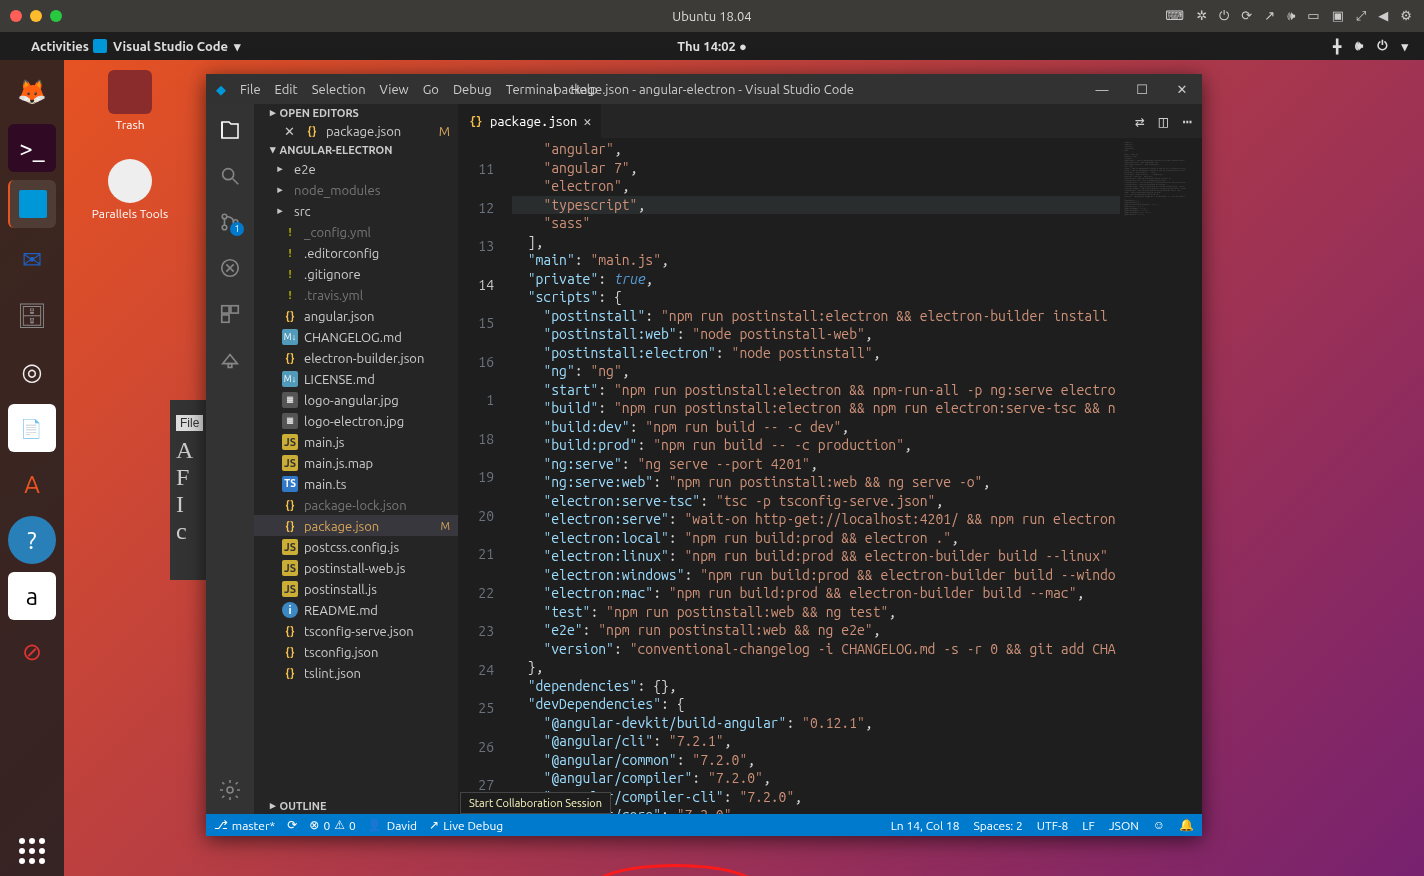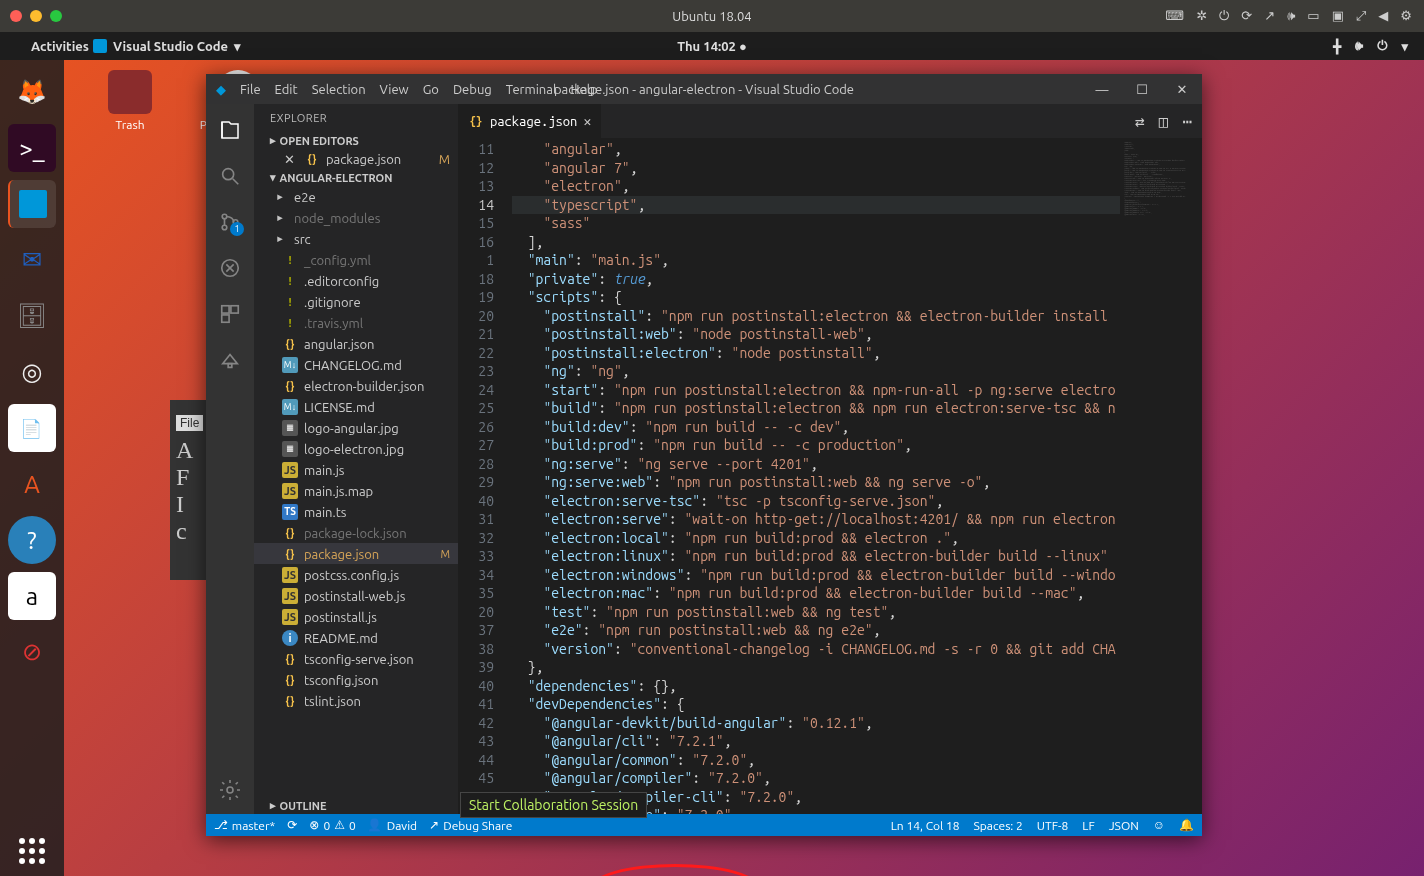"Trash" .desk-icons { flex-direction: row -> column }
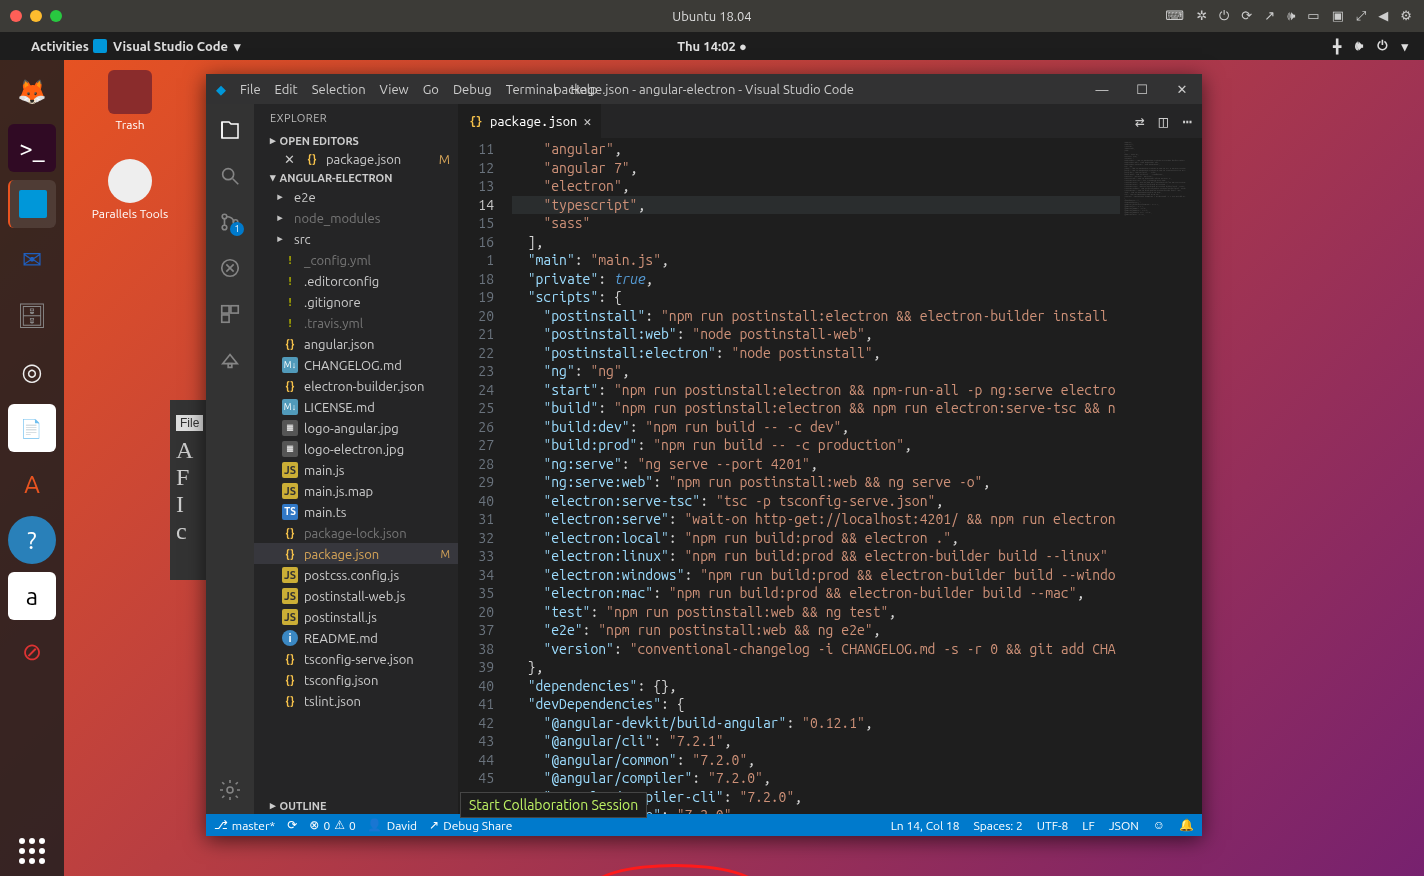"EXPLORER" div.sb-title { html: <div>EXPLORER</div> -> none }
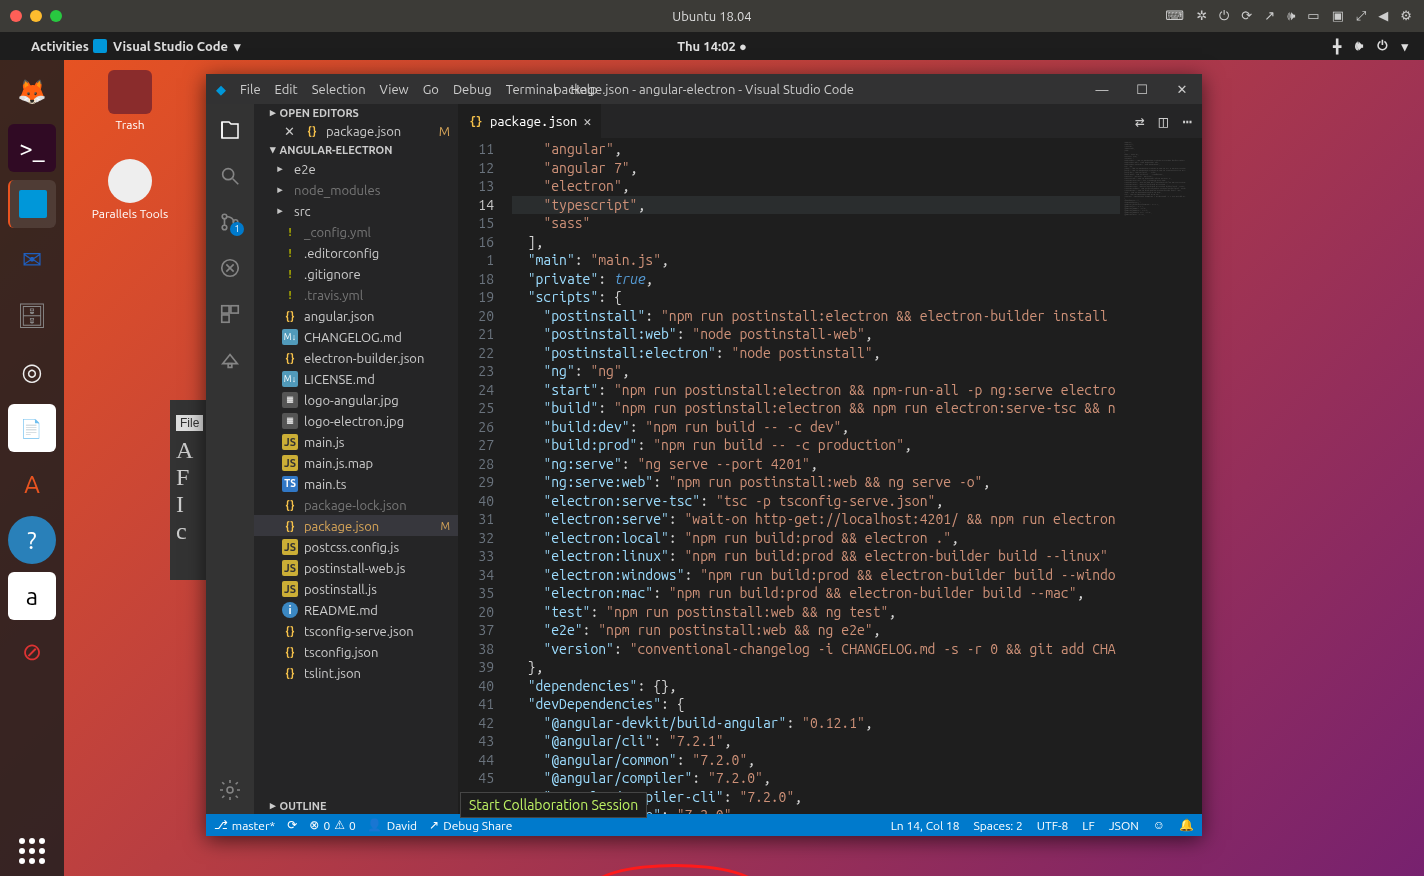"11" .gutter .ln { margin-top: none -> 20px }
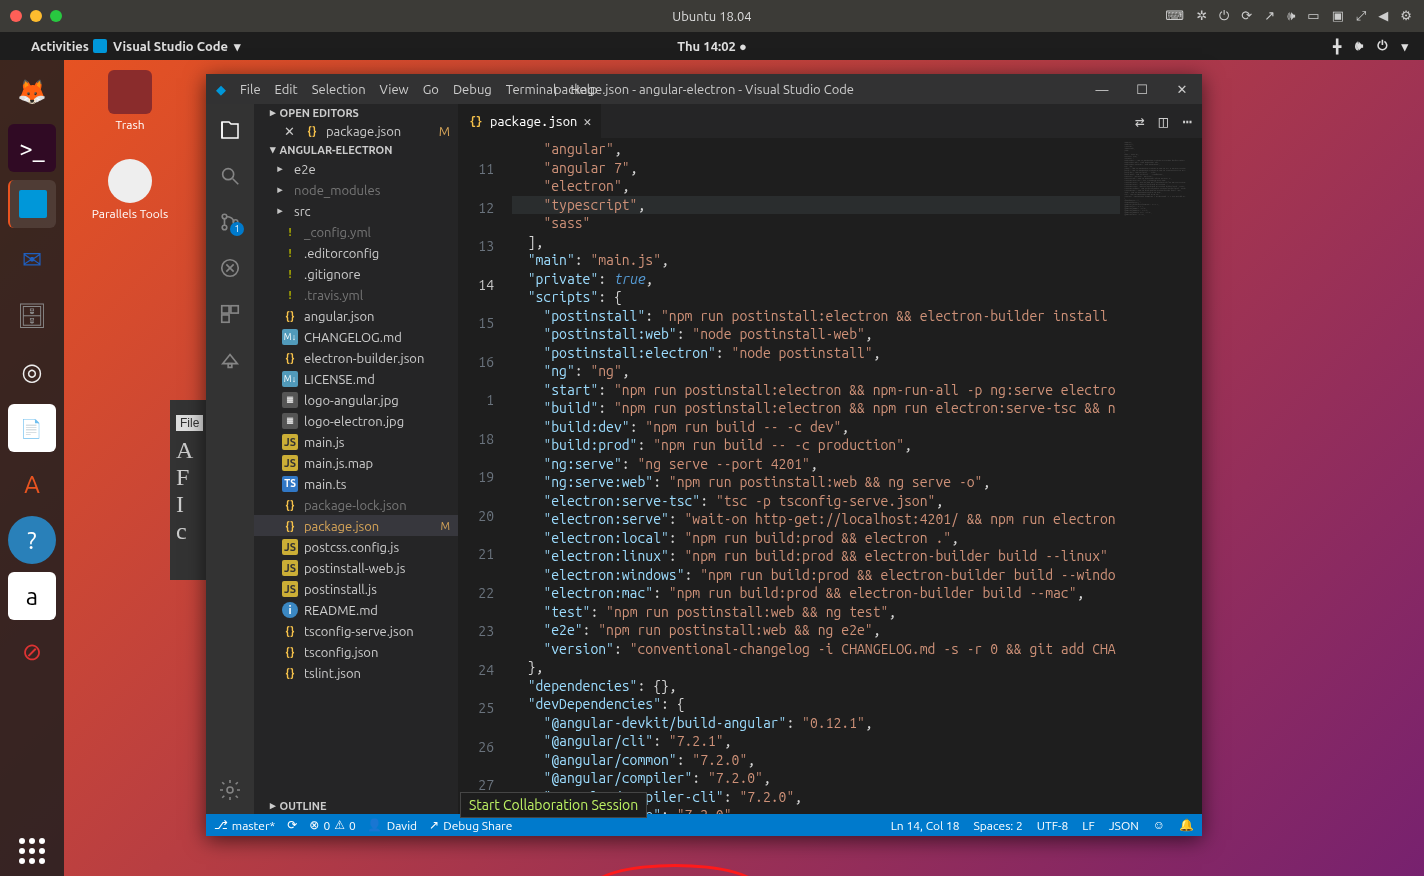"Start Collaboration Session" .tooltip { color: #bef264 -> #fef9c3; font-size: 14px -> 11px }
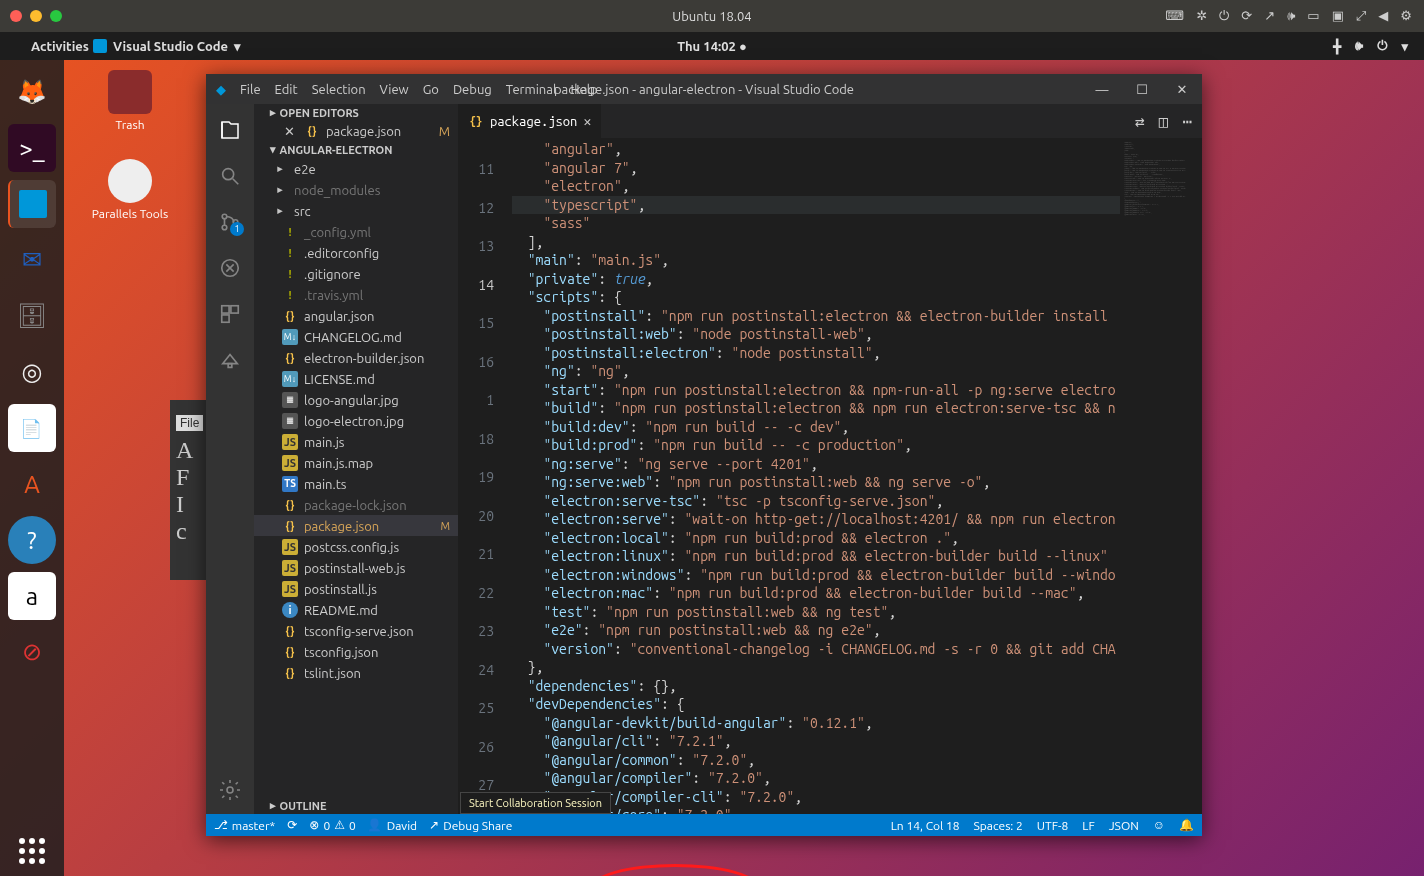"Debug Share" span { text: Debug Share -> Live Debug }
